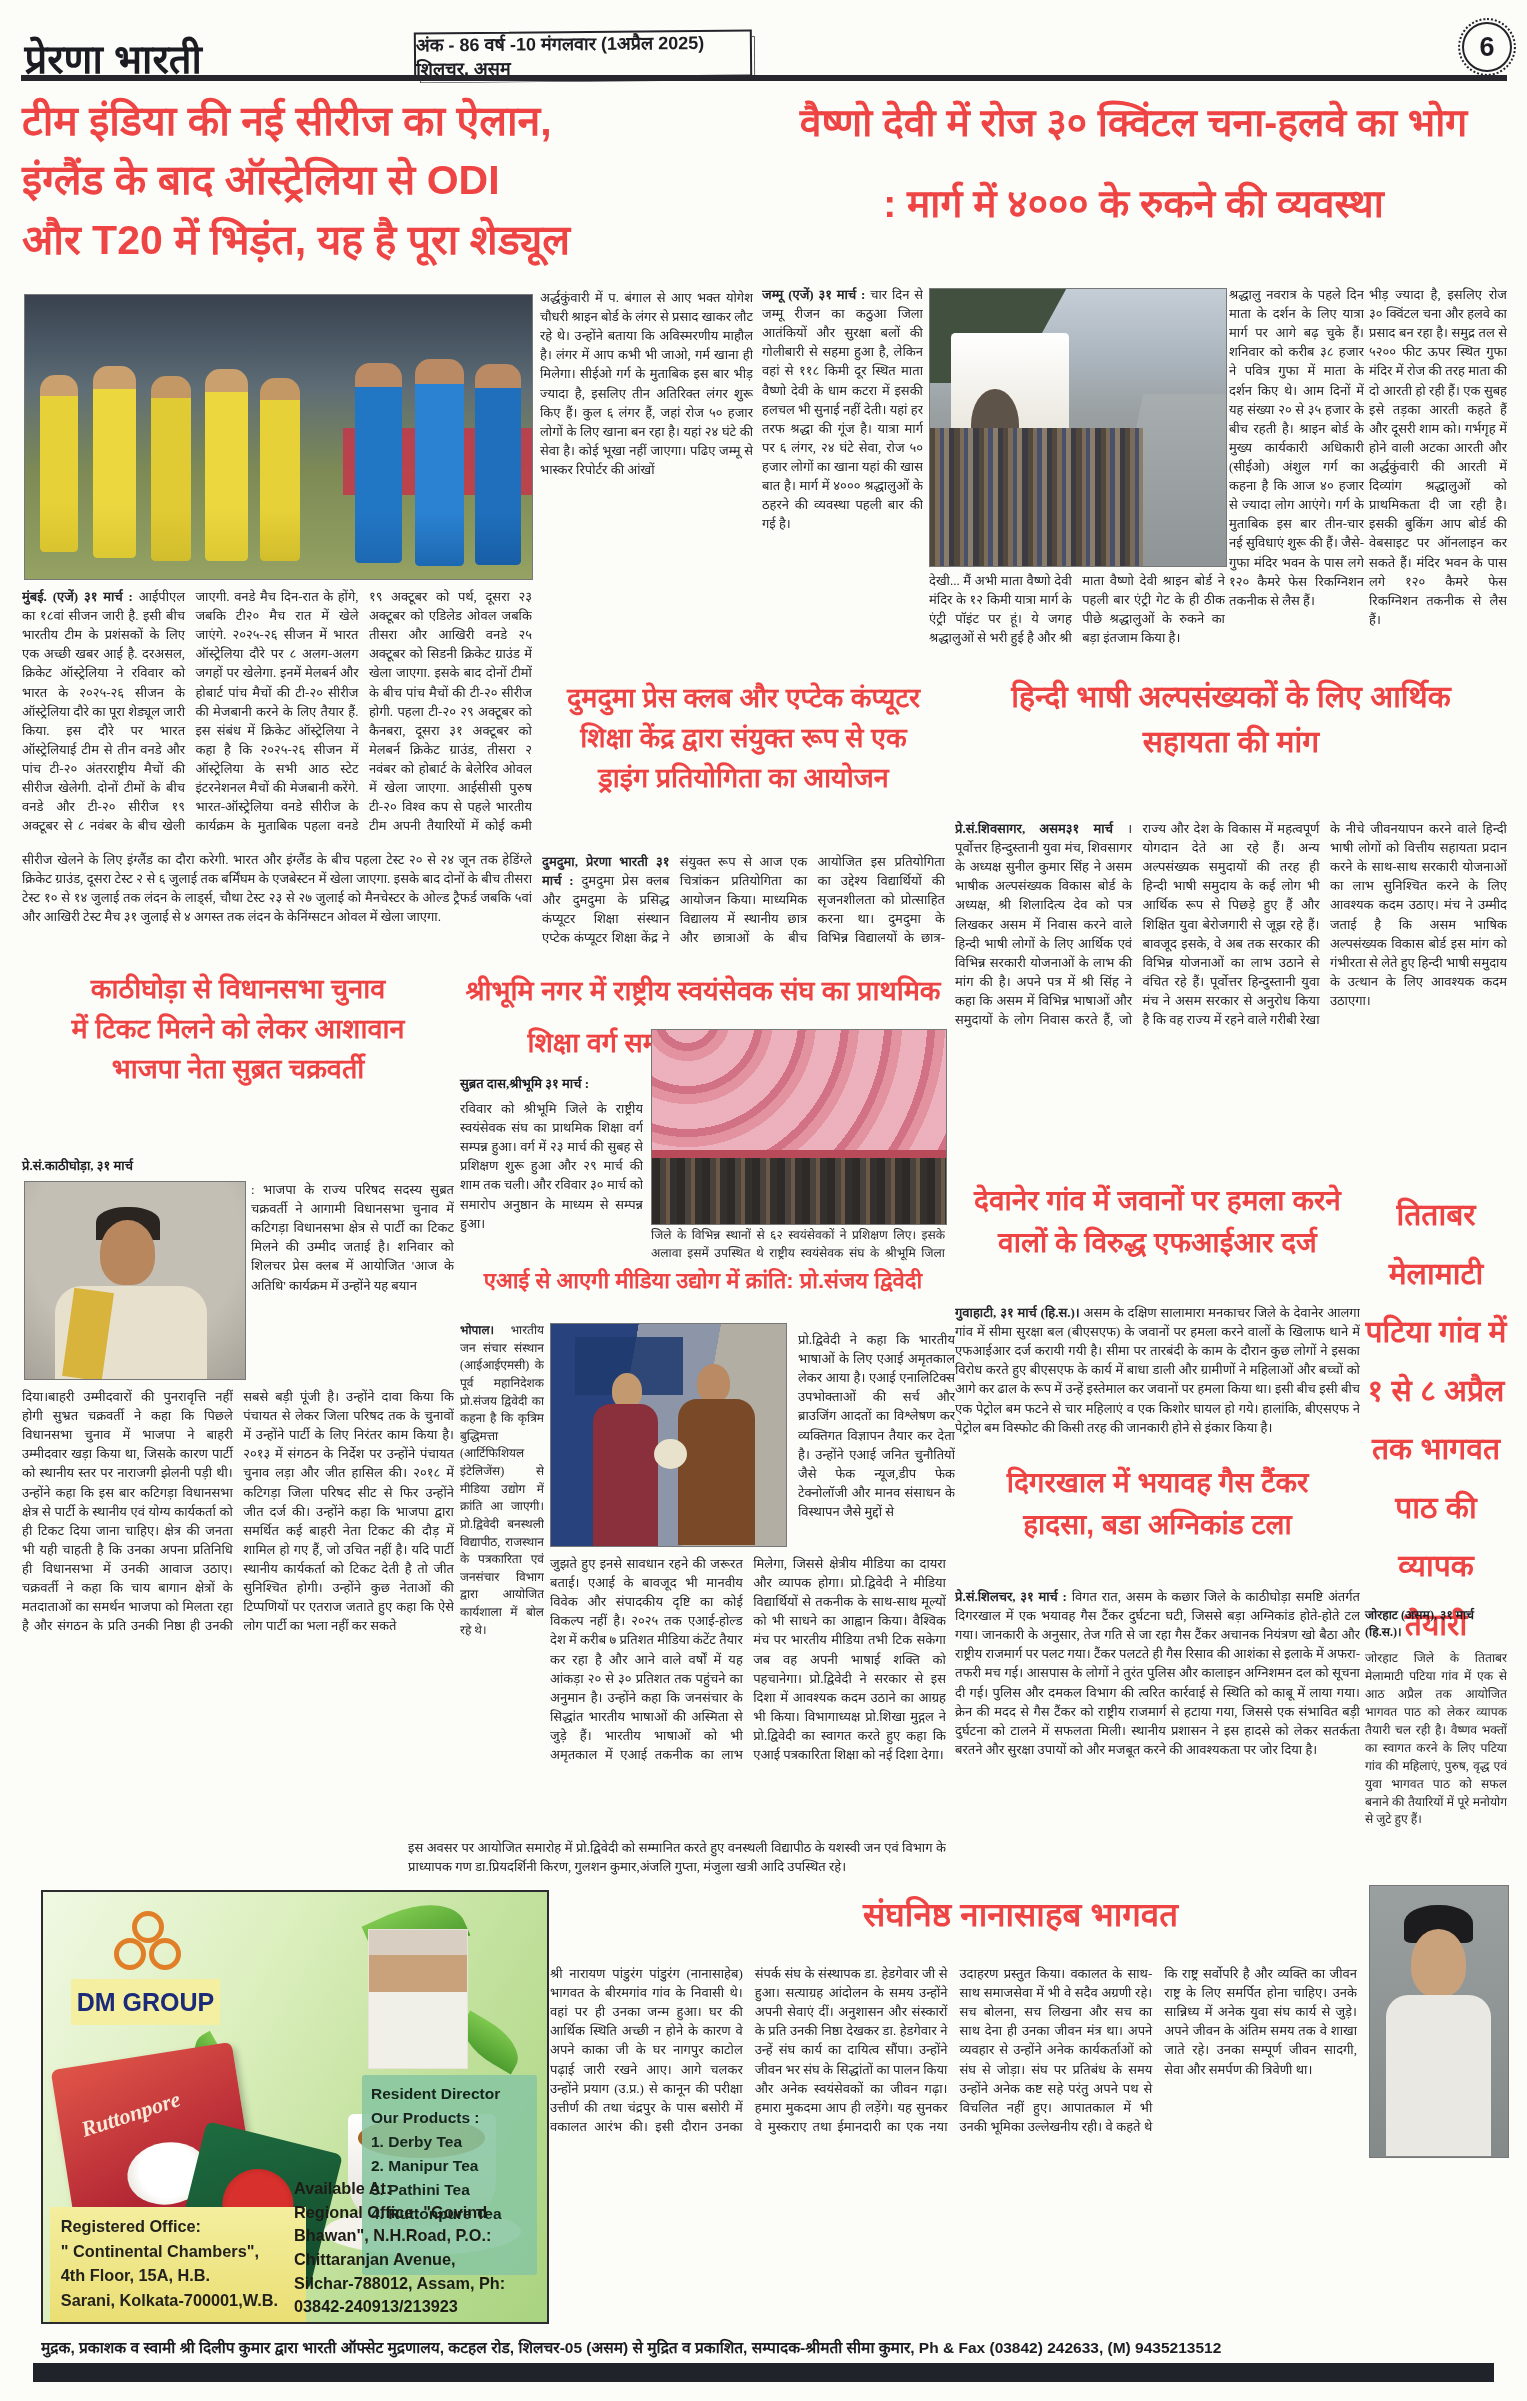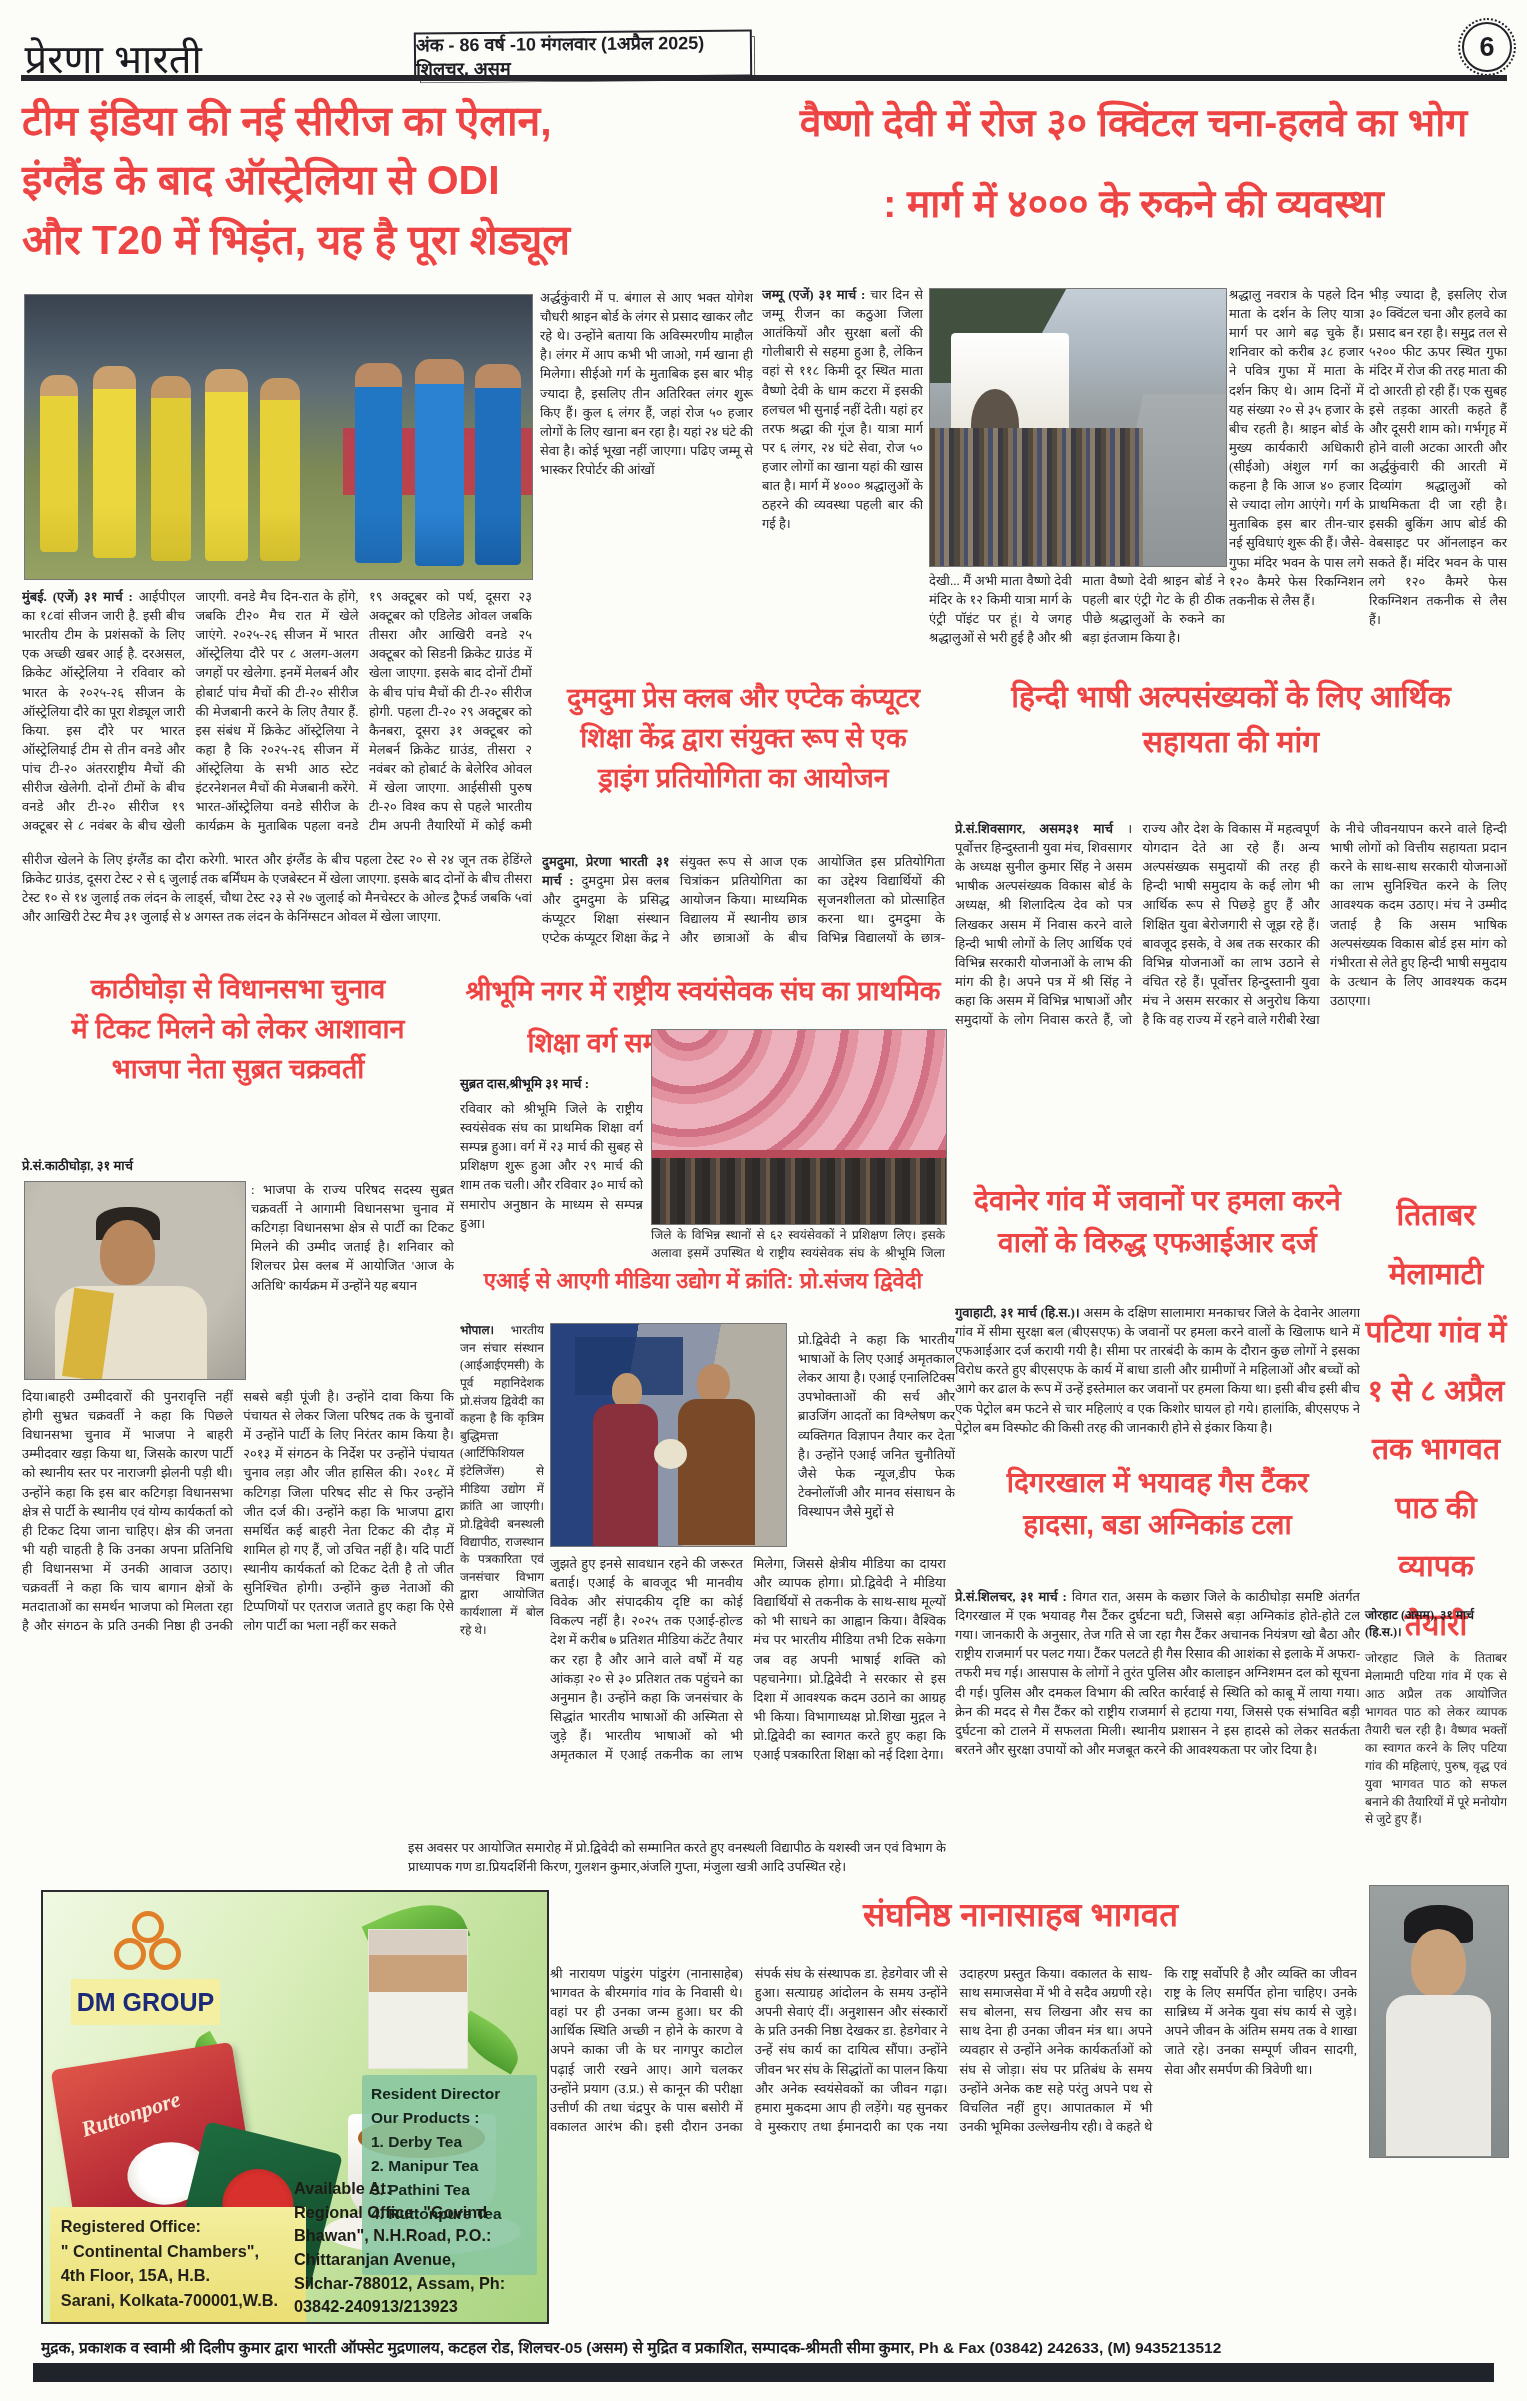"प्रेरणा भारती" .nameplate { font-weight: 400 -> 700 }
